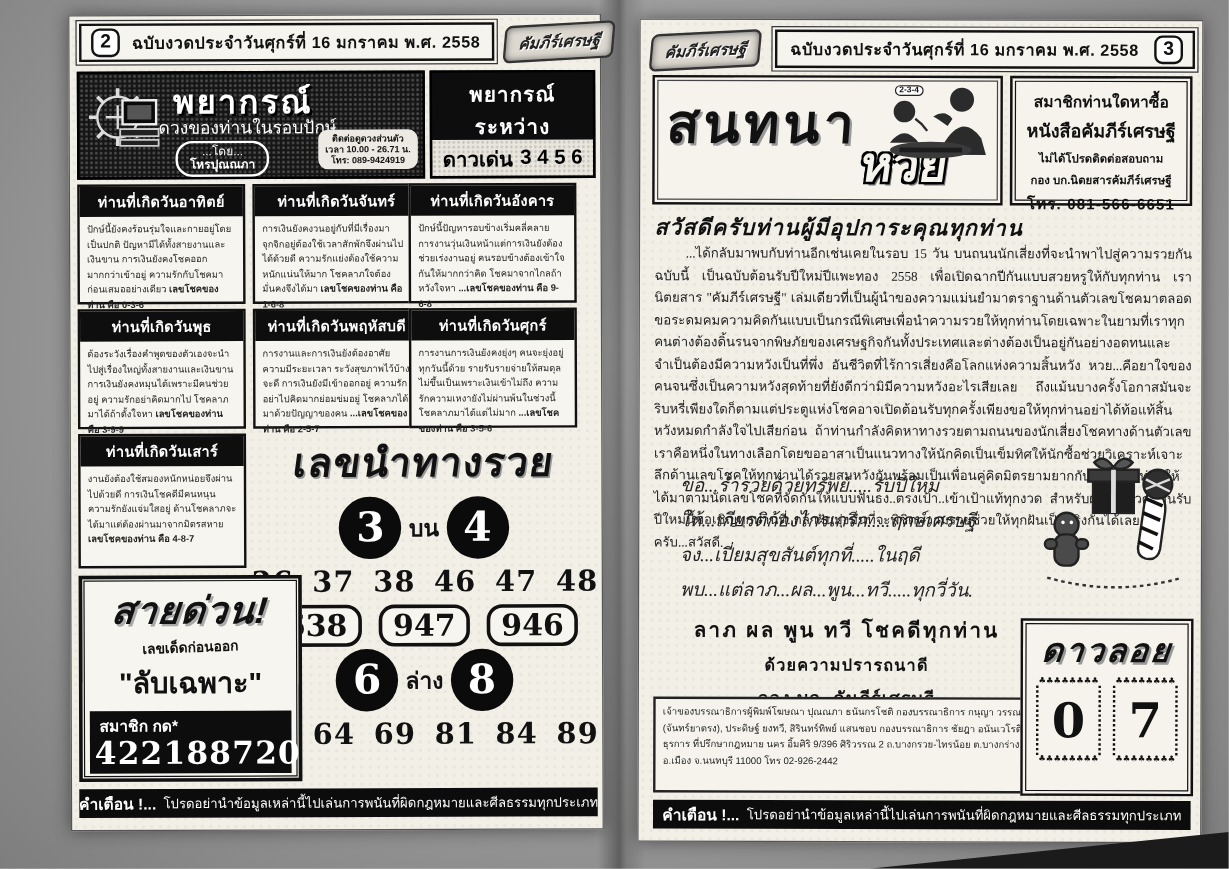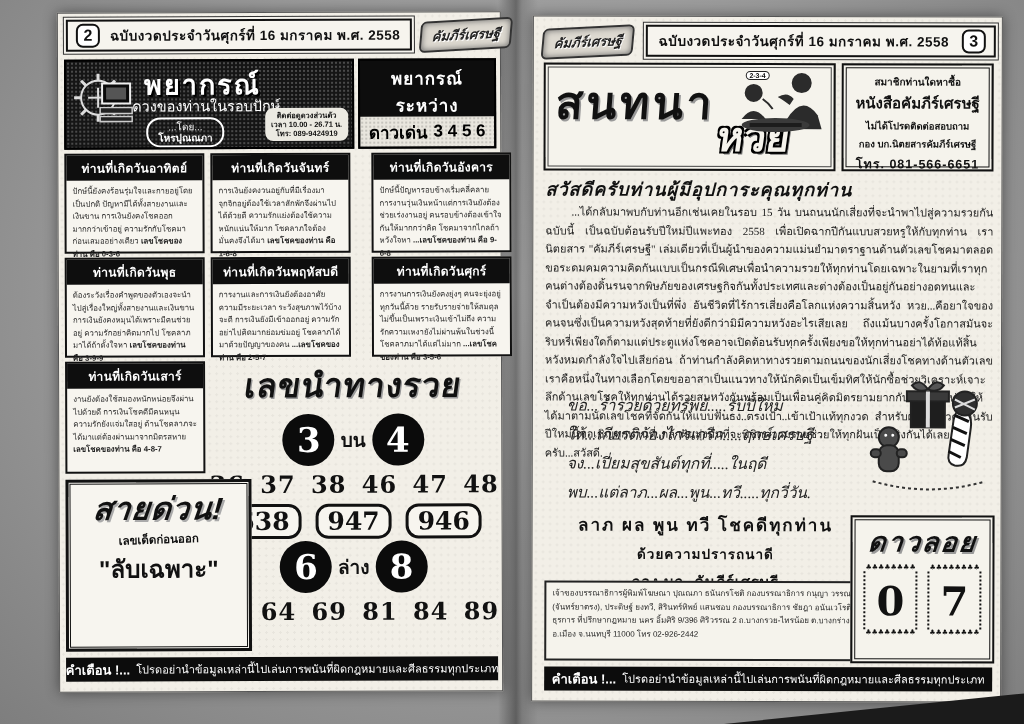"สมาชิกท่านใดหาซื้อ" .notice .n1 { font-size: 10px -> 13px }
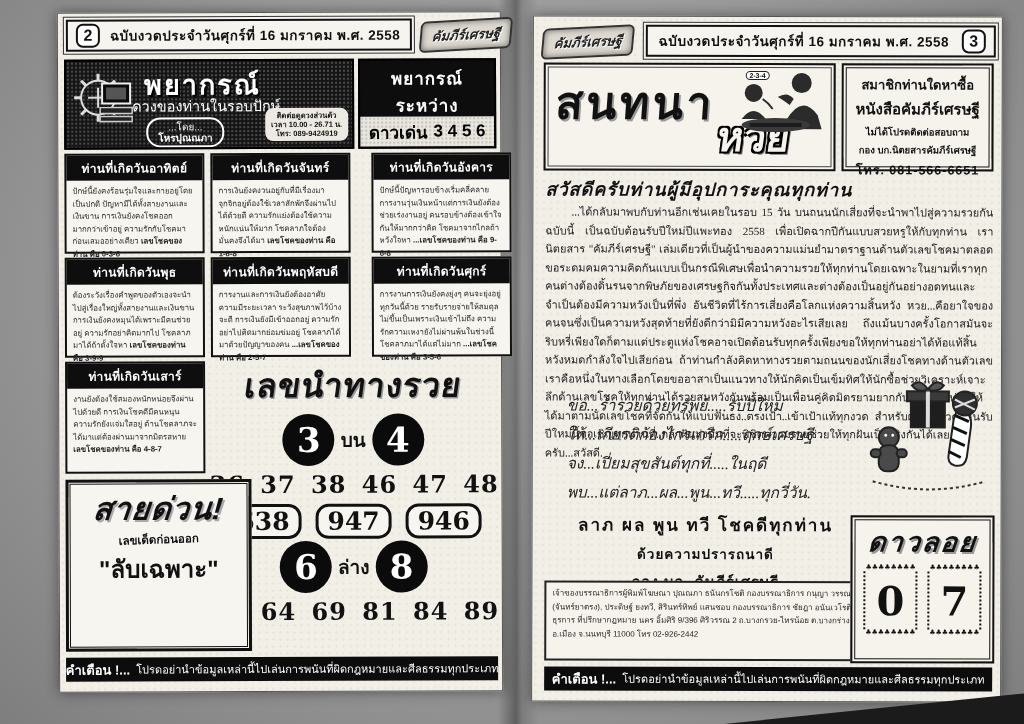"ท่านที่เกิดวันอังคาร" .c3 { left: 313px -> 282px }
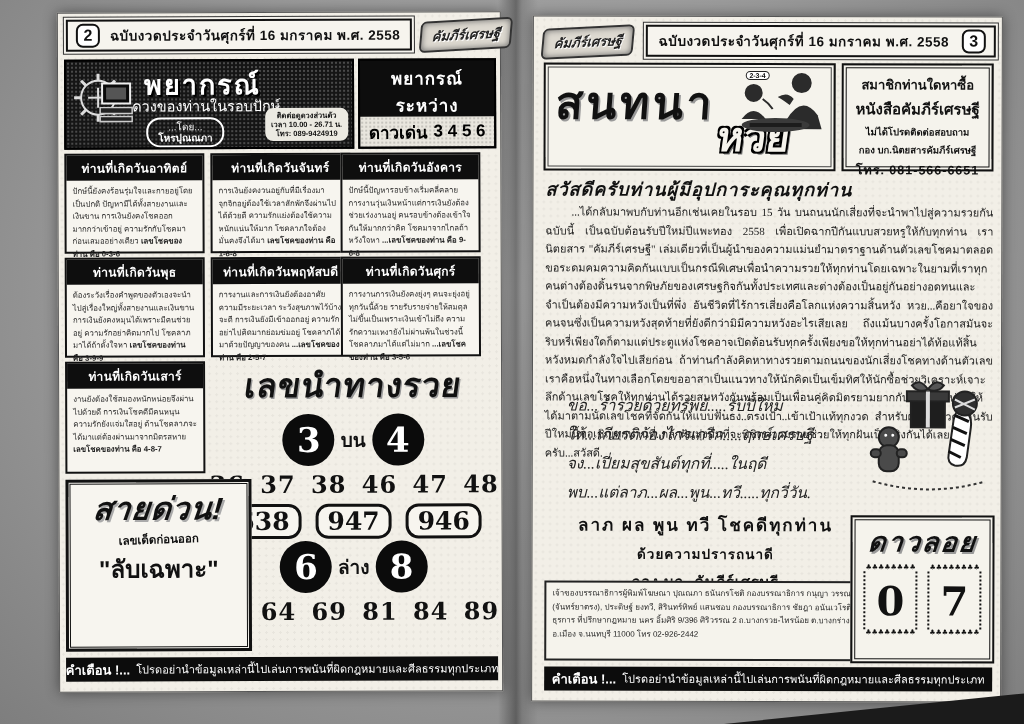"สมาชิก กด*" div.hot-black { html: none -> <div> <div>สมาชิก กด*</div> <div>4221887202</div> </div> }
